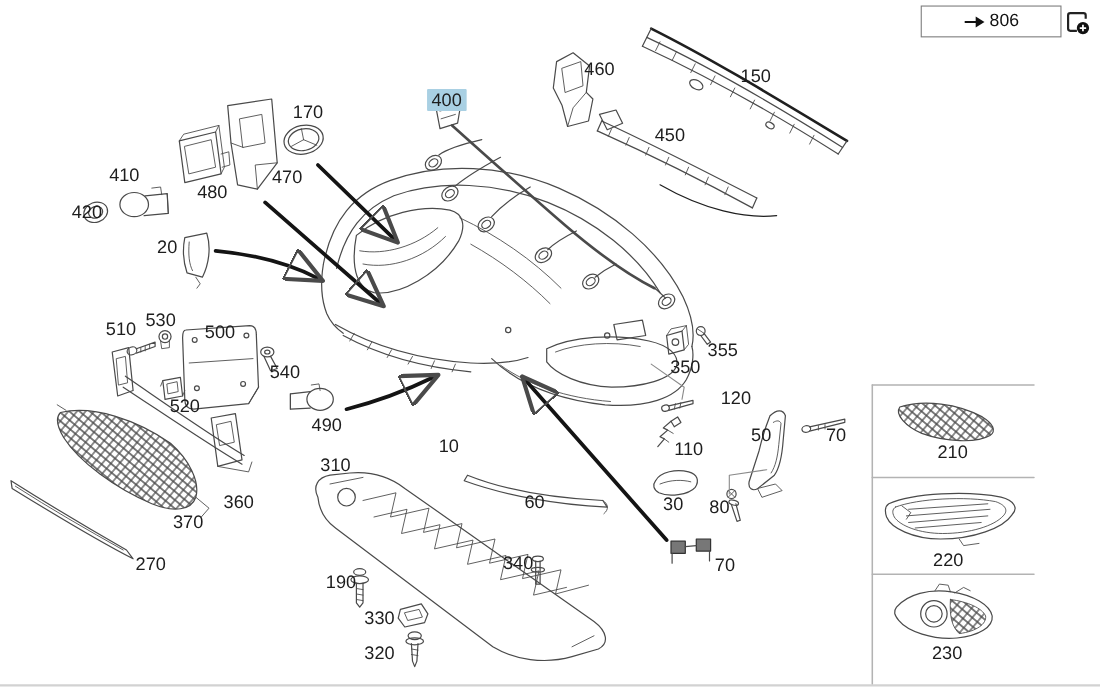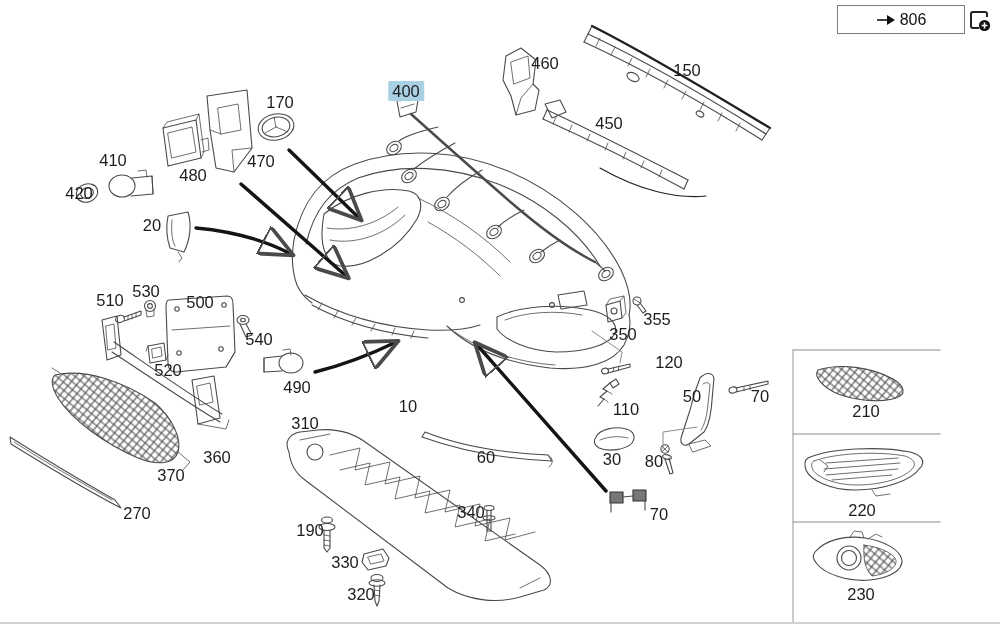"320" div.callout { margin-left: 16px -> none }
